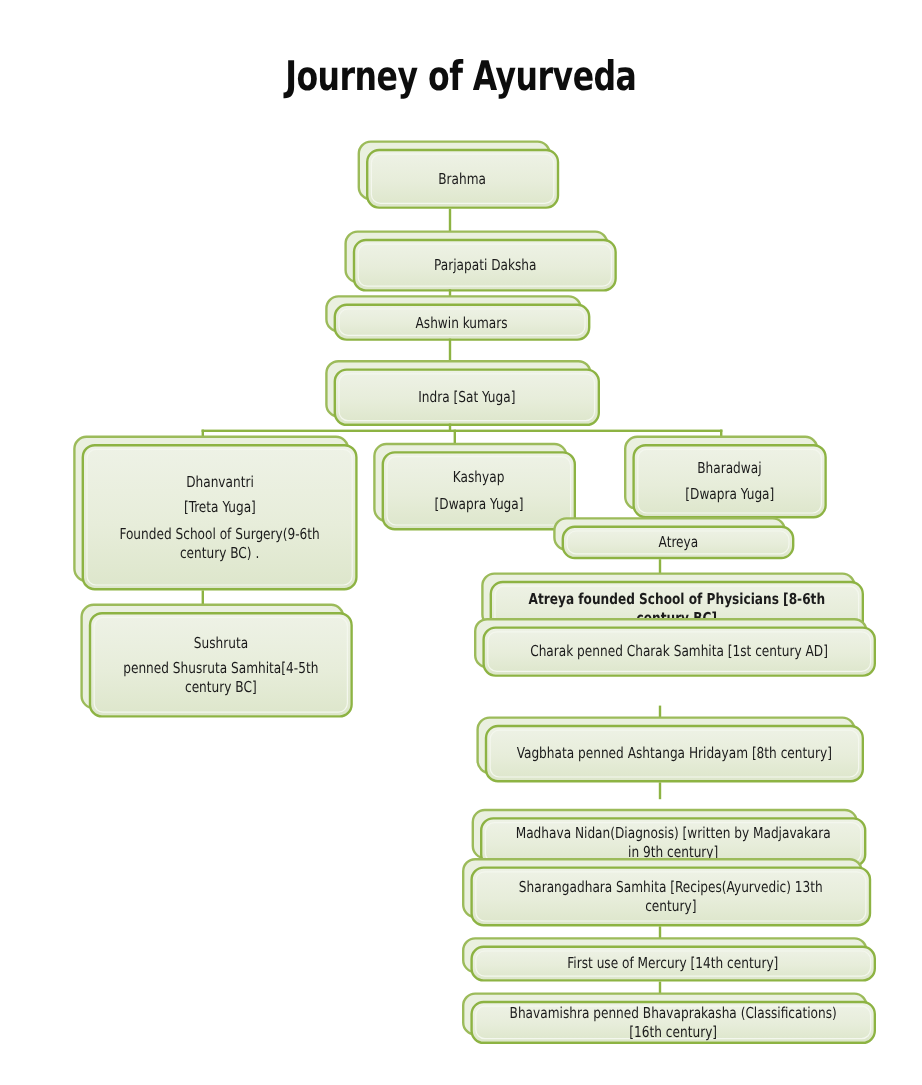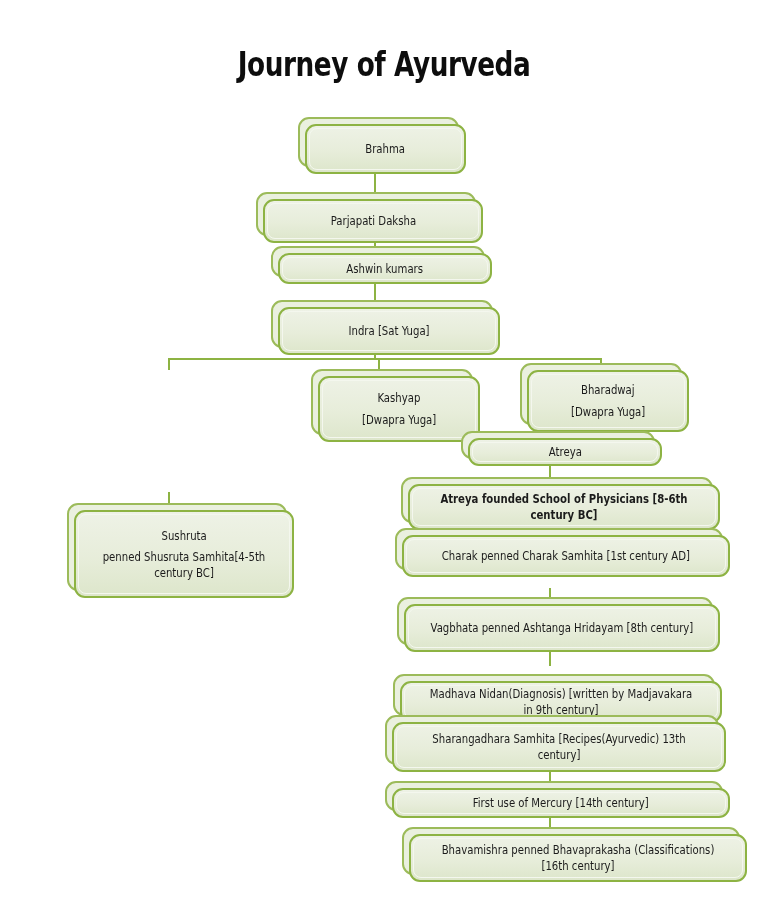"Parjapati Daksha" div.node { left: 263px -> 294px }
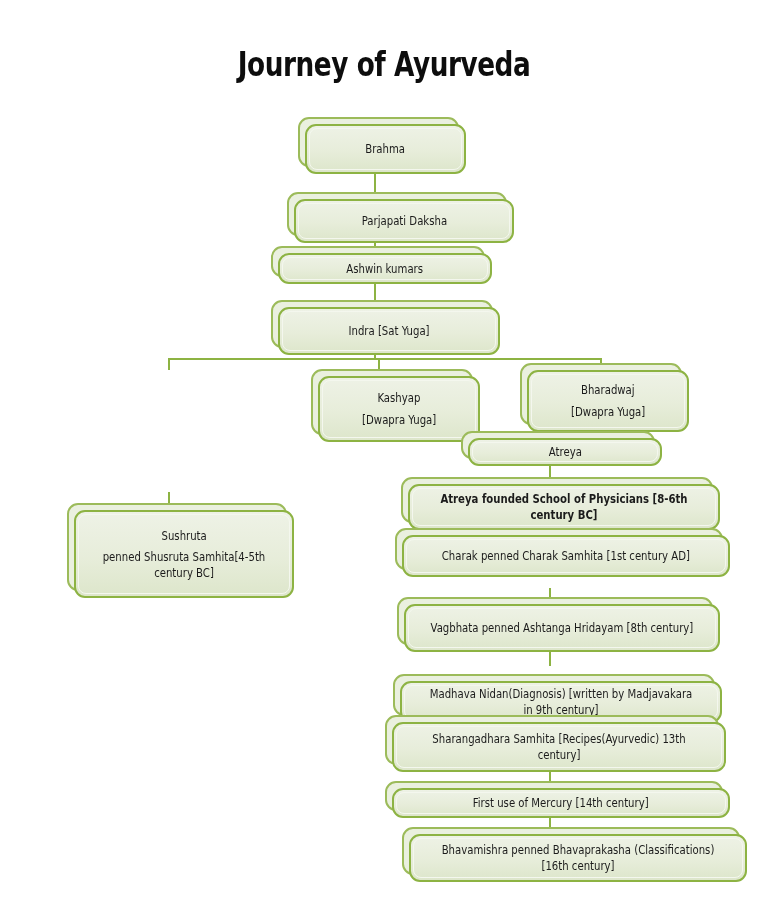"Dhanvantri" div.node { html: none -> <div> <div></div> <div> <div>Dhanvantri</div> <div>[Treta Yuga]</div> <div>Founded School of Surgery(9-6th century BC) .</div> </div> </div> }
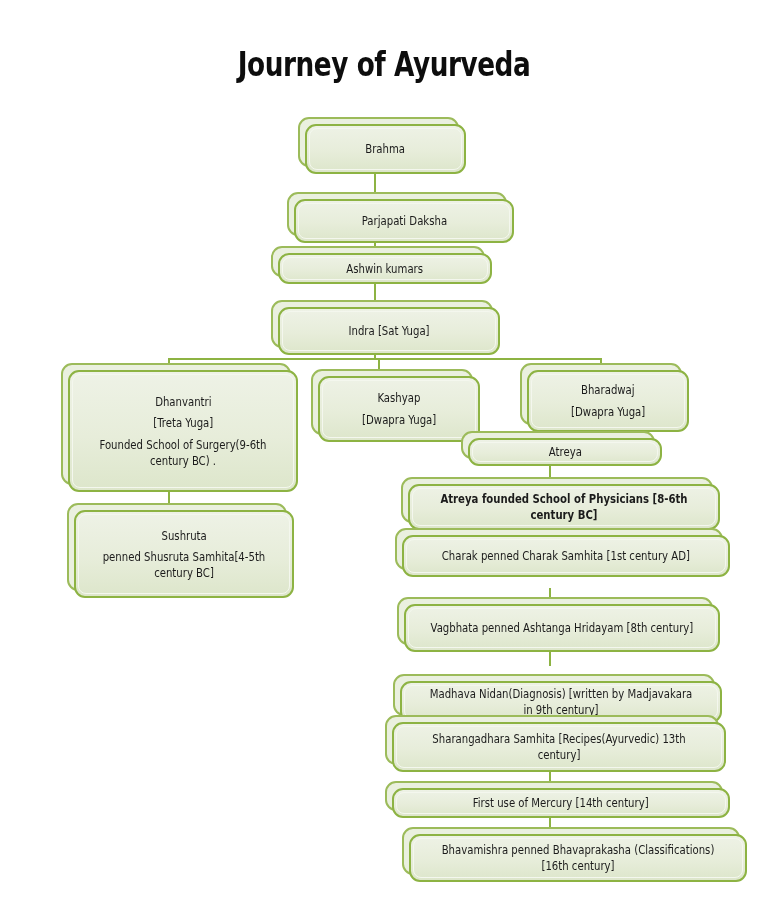"Charak penned Charak Samhita [1st" div.node { top: 535px -> 522px }
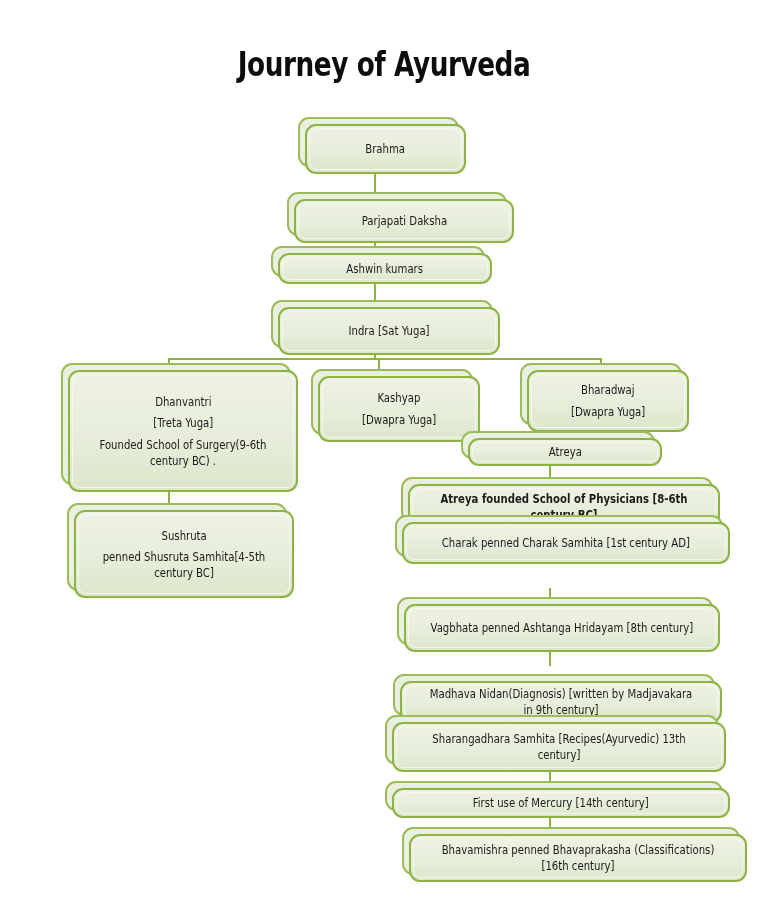"Bhavamishra penned Bhavaprakasha" div.node { height: 48px -> 36px; margin-left: 17px -> none }
